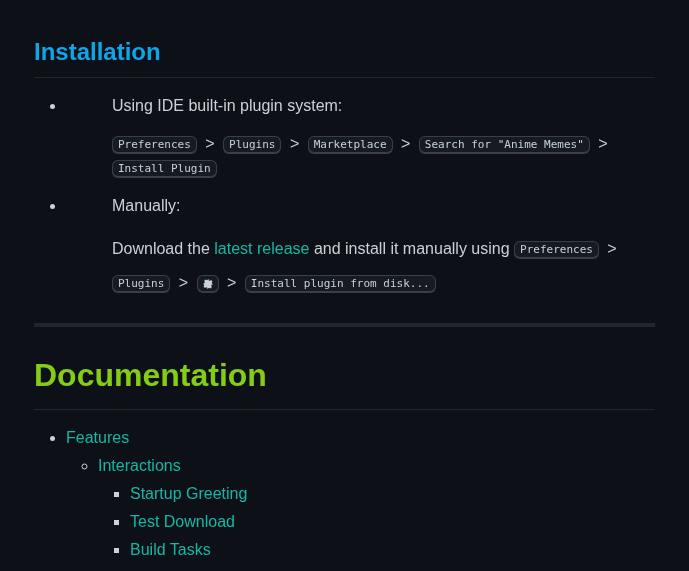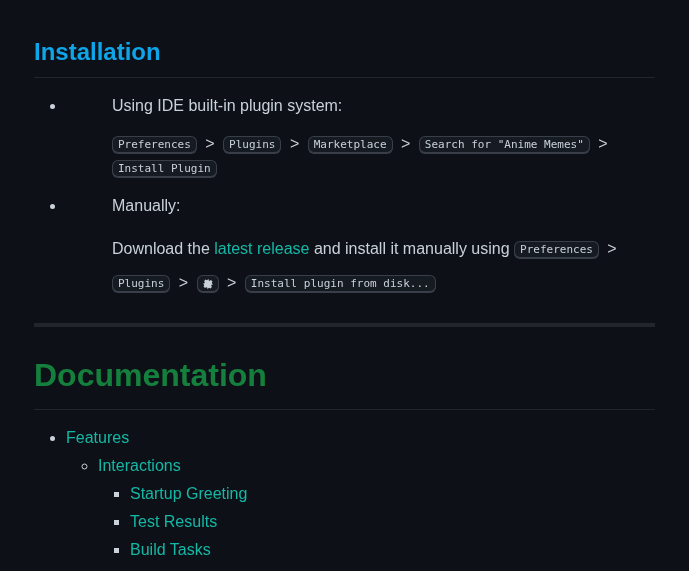"Documentation" h1 { color: #15803d -> #84cc16 }
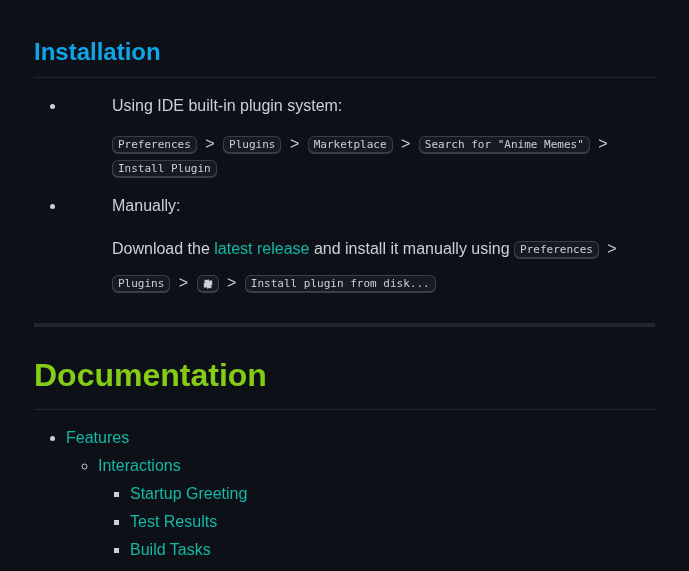"Test Results" a { text: Results -> Download }
